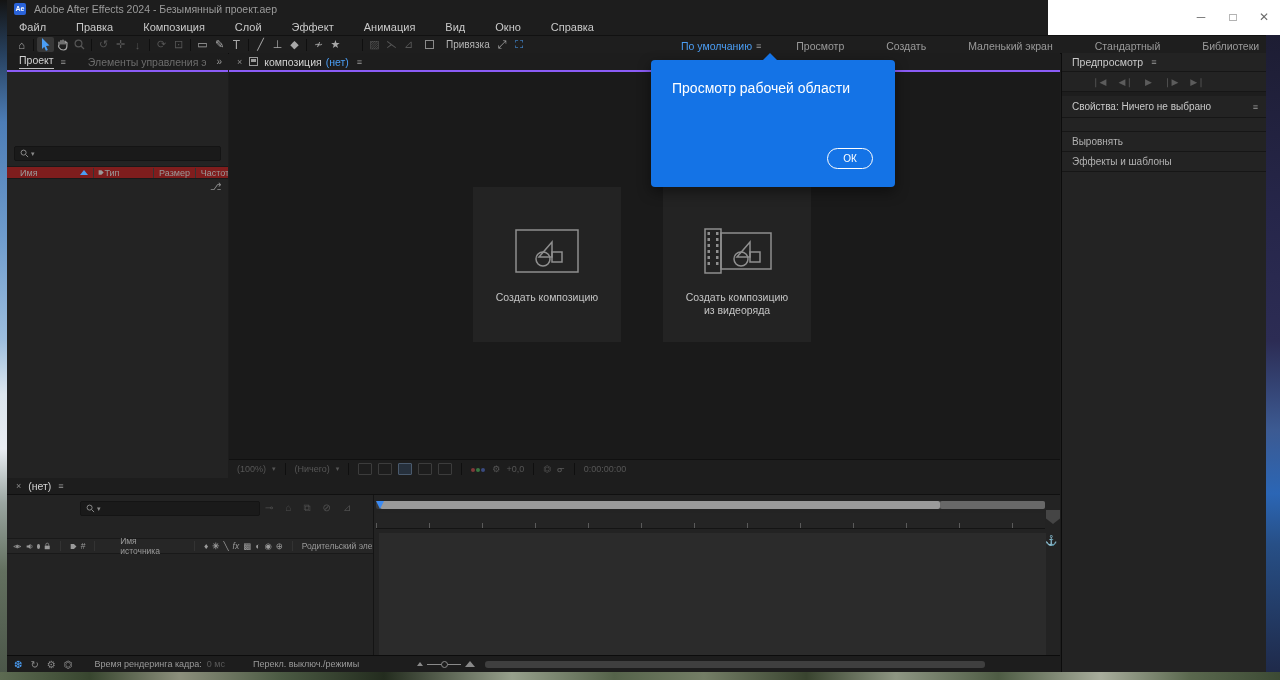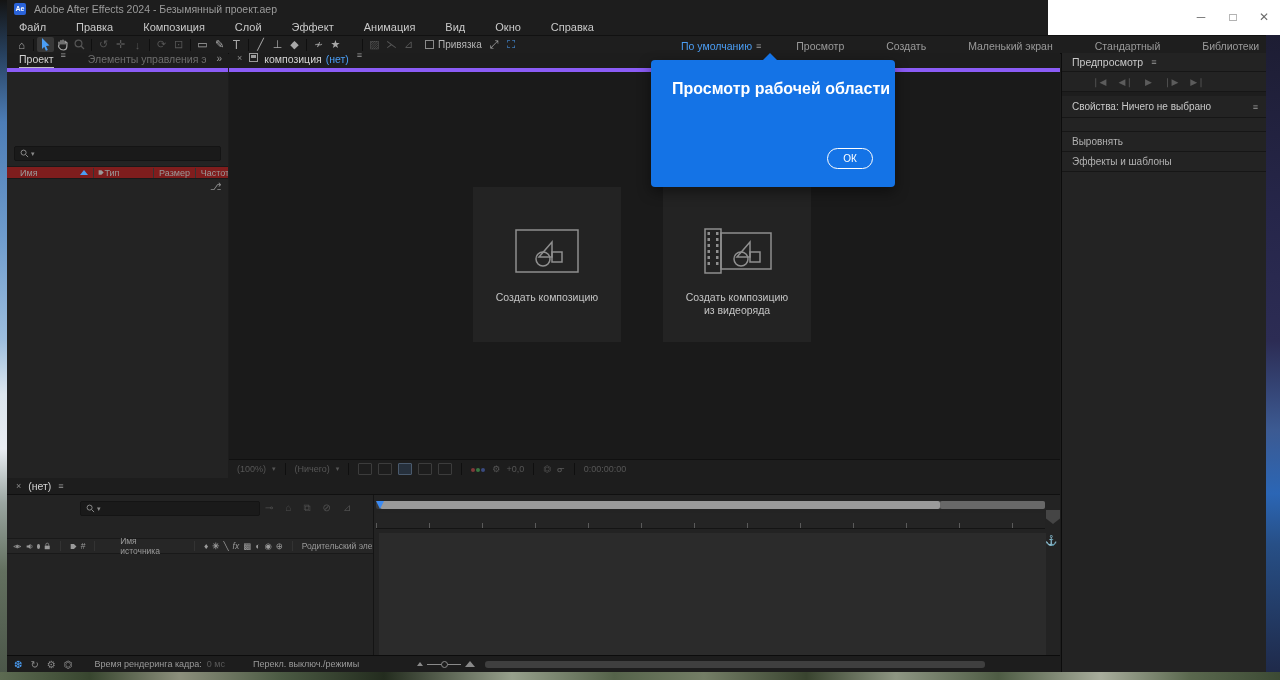"Привязка" .snap { gap: 4px -> 12px }
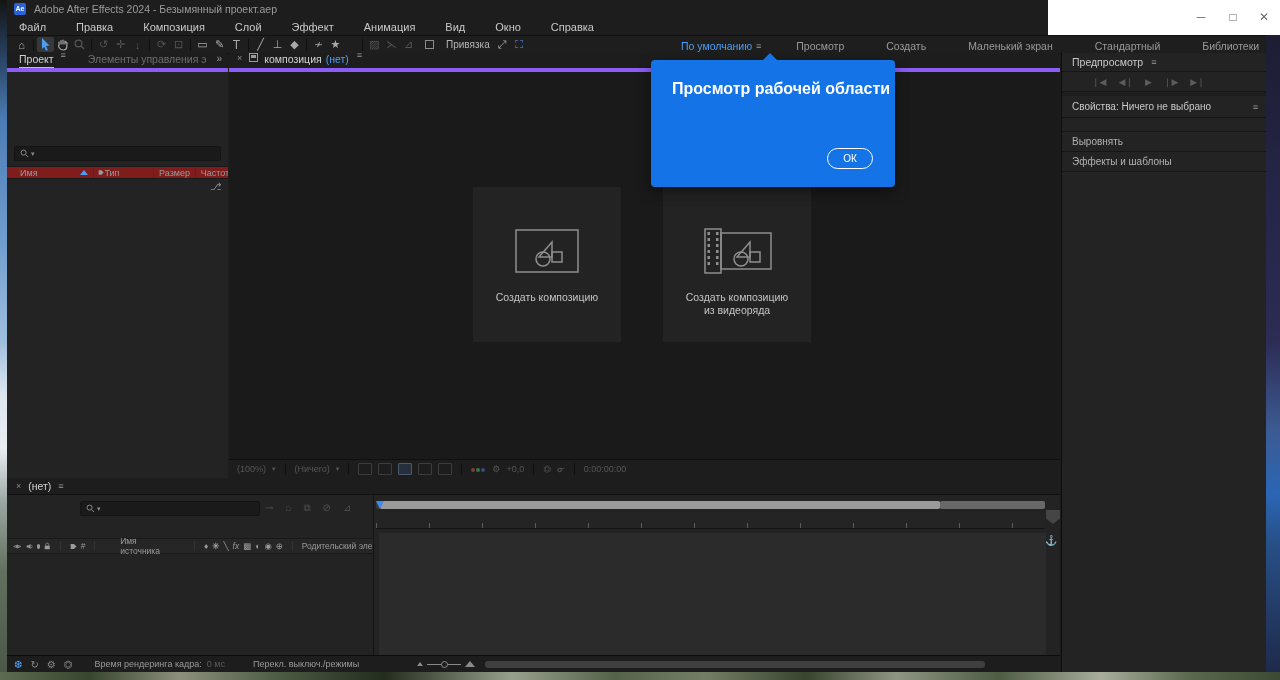"Проект" .ptab-row { align-items: none -> center; border-bottom: 4px solid #8b5cf6 -> 2px solid #8b5cf6 }
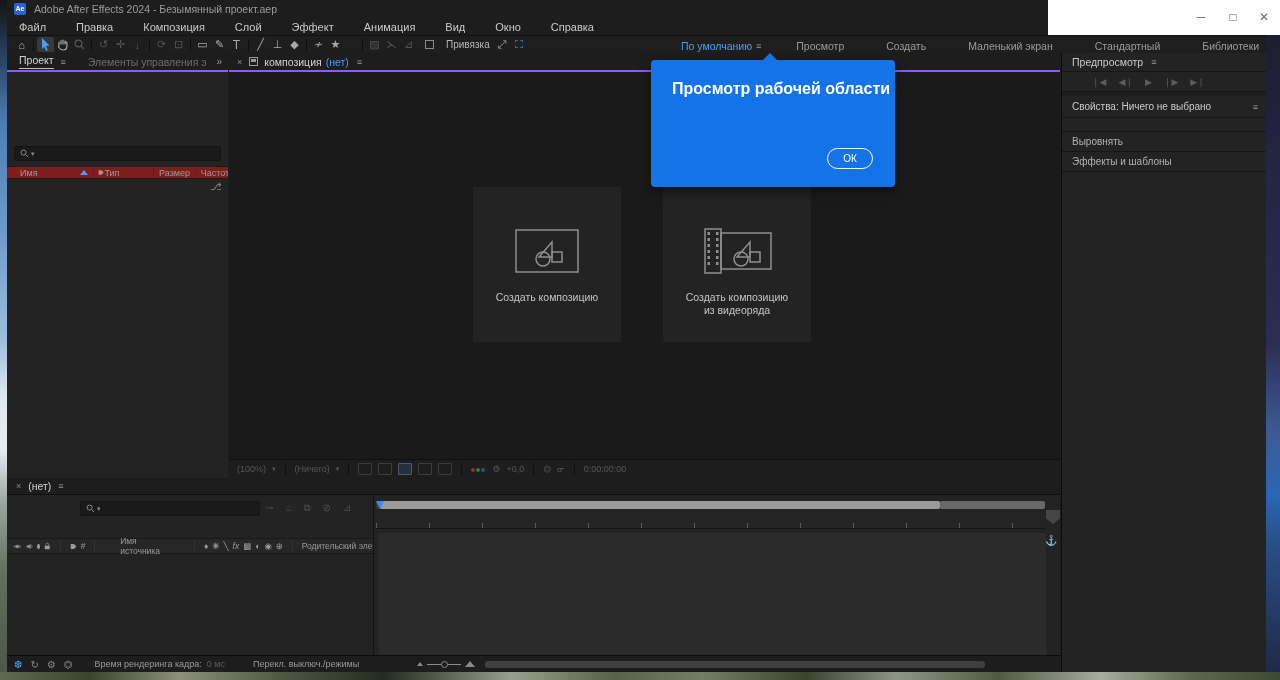"Просмотр рабочей области" .popup h3 { font-size: 16px -> 14px; font-weight: bold -> normal }
